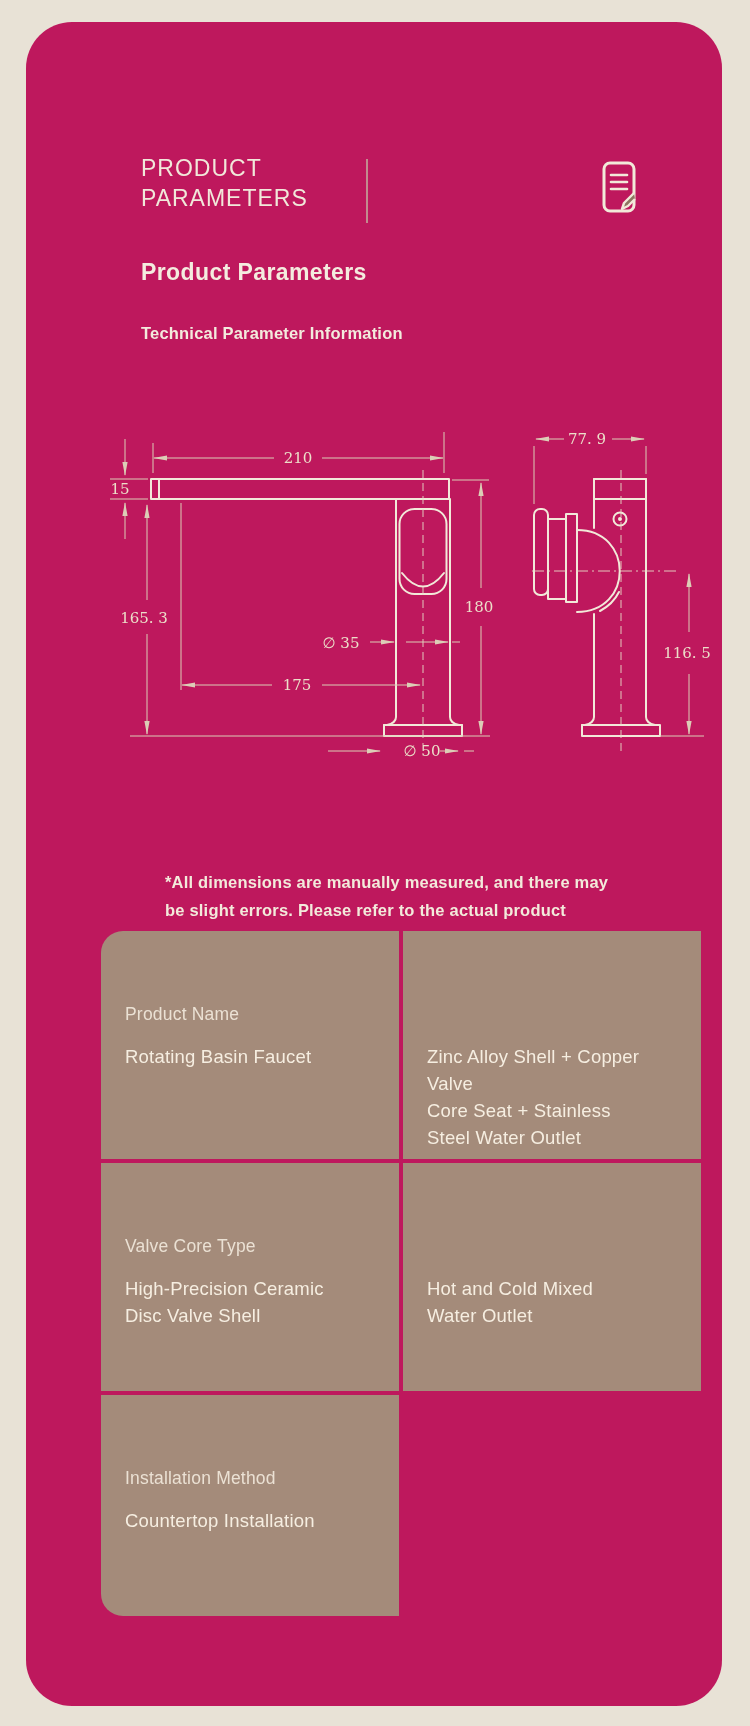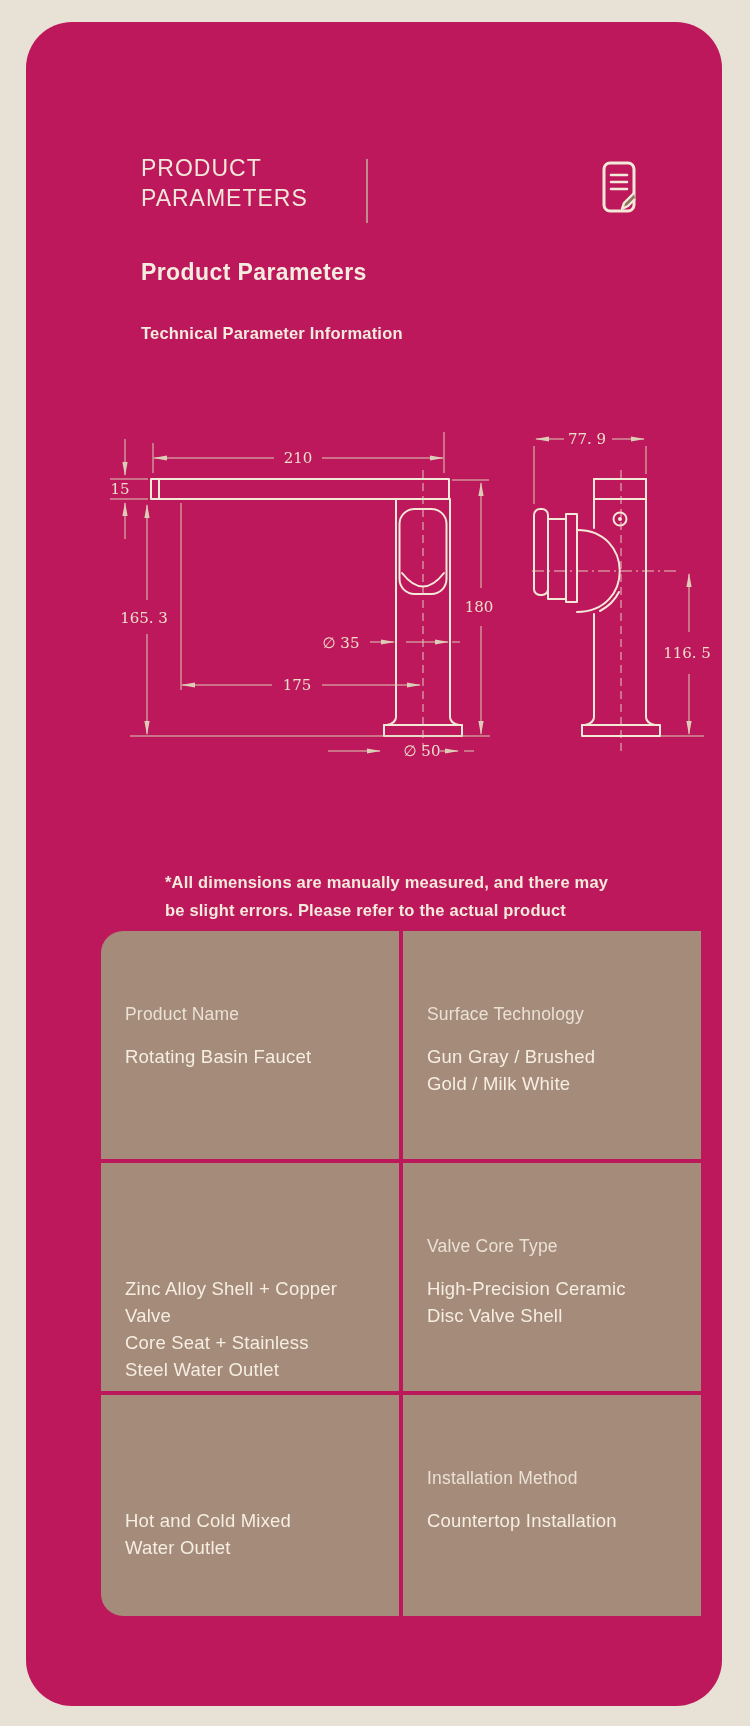"Surface Technology" div.cell { html: <div> <div>Surface Technology</div> <div>Gun Gray / Brushed Gold / Milk White</div> </div> -> none }
